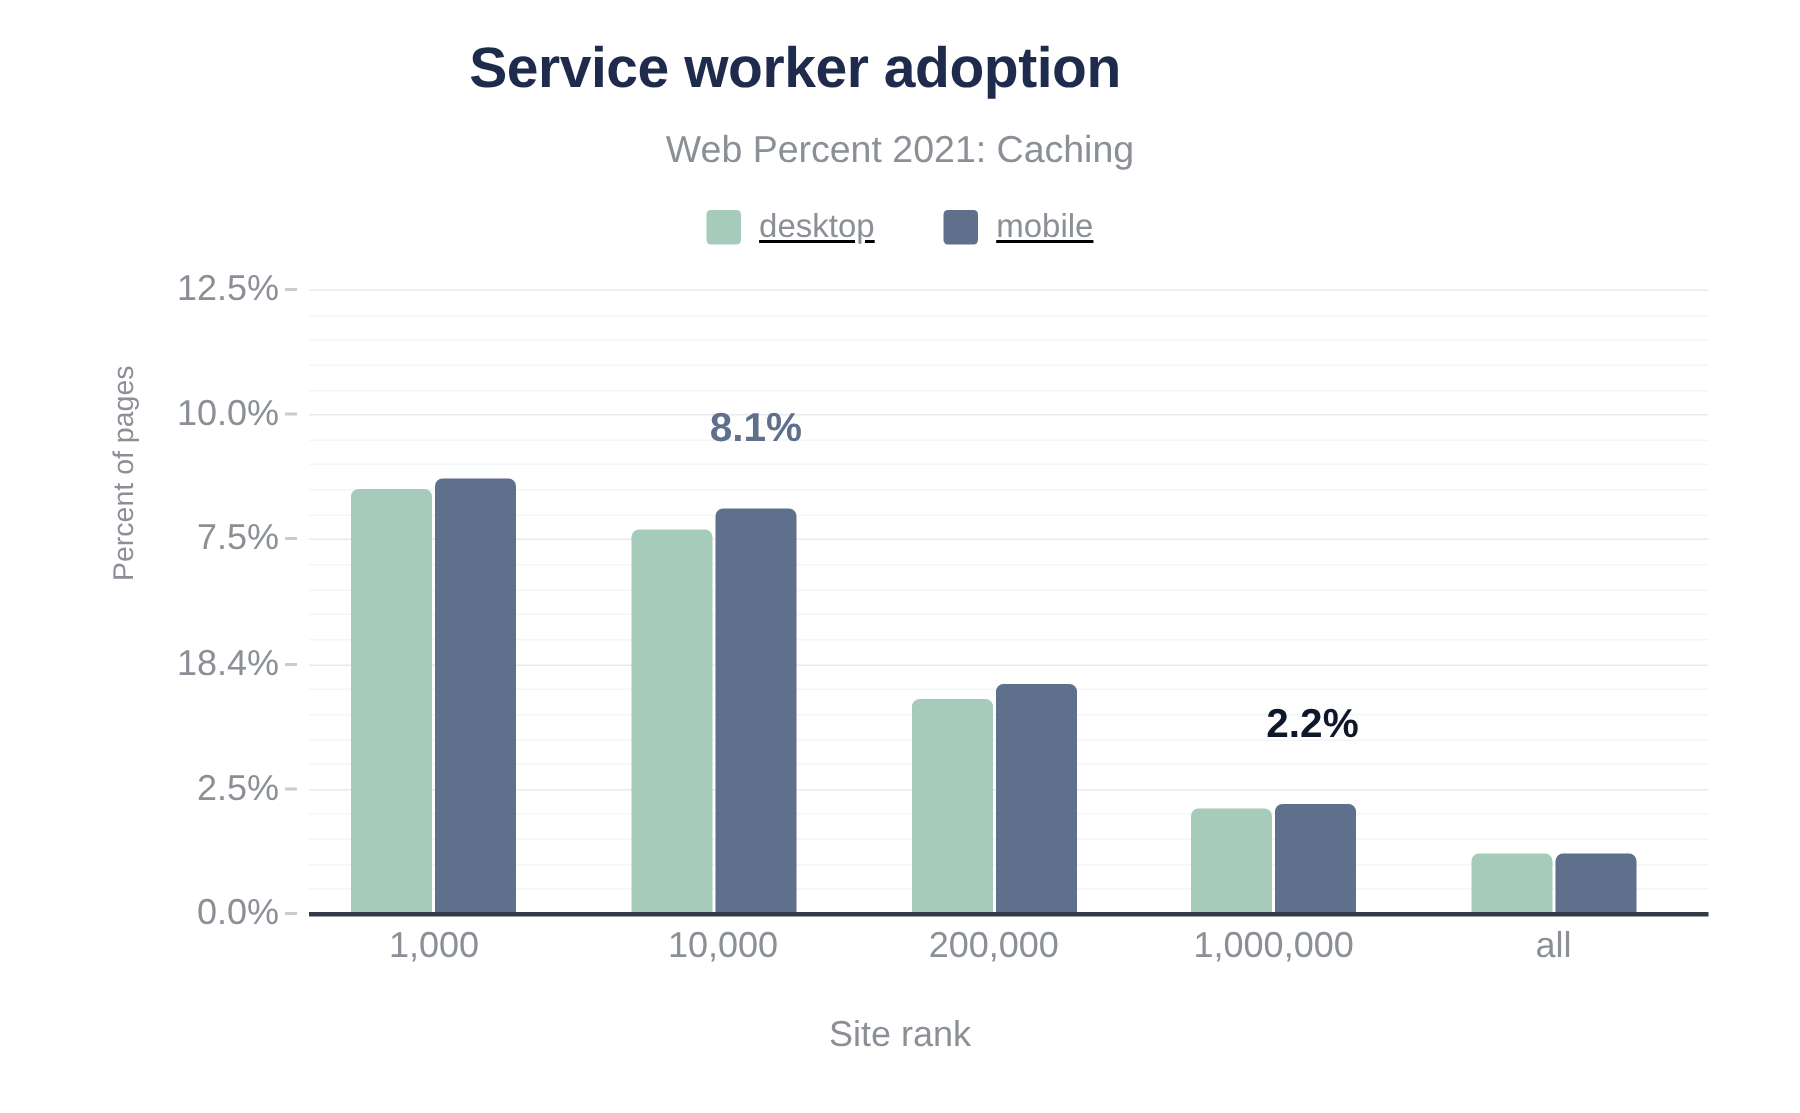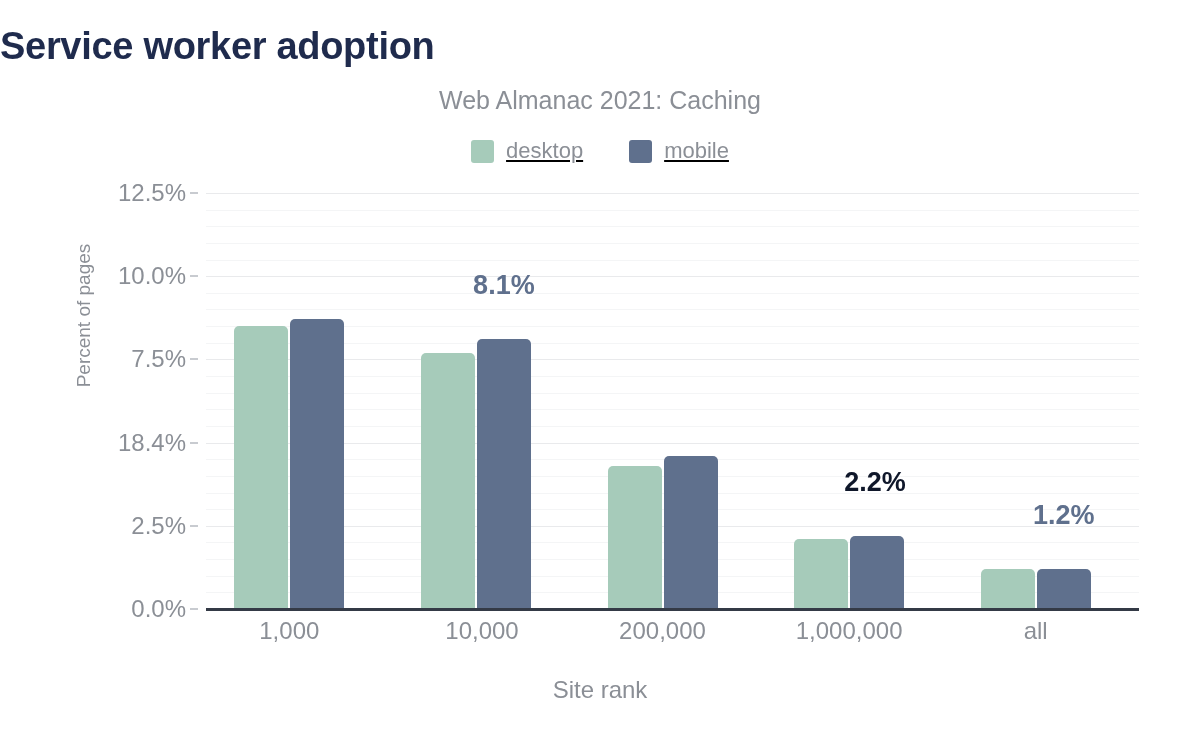"Service worker adoption" .chart-title { text-align: none -> center }
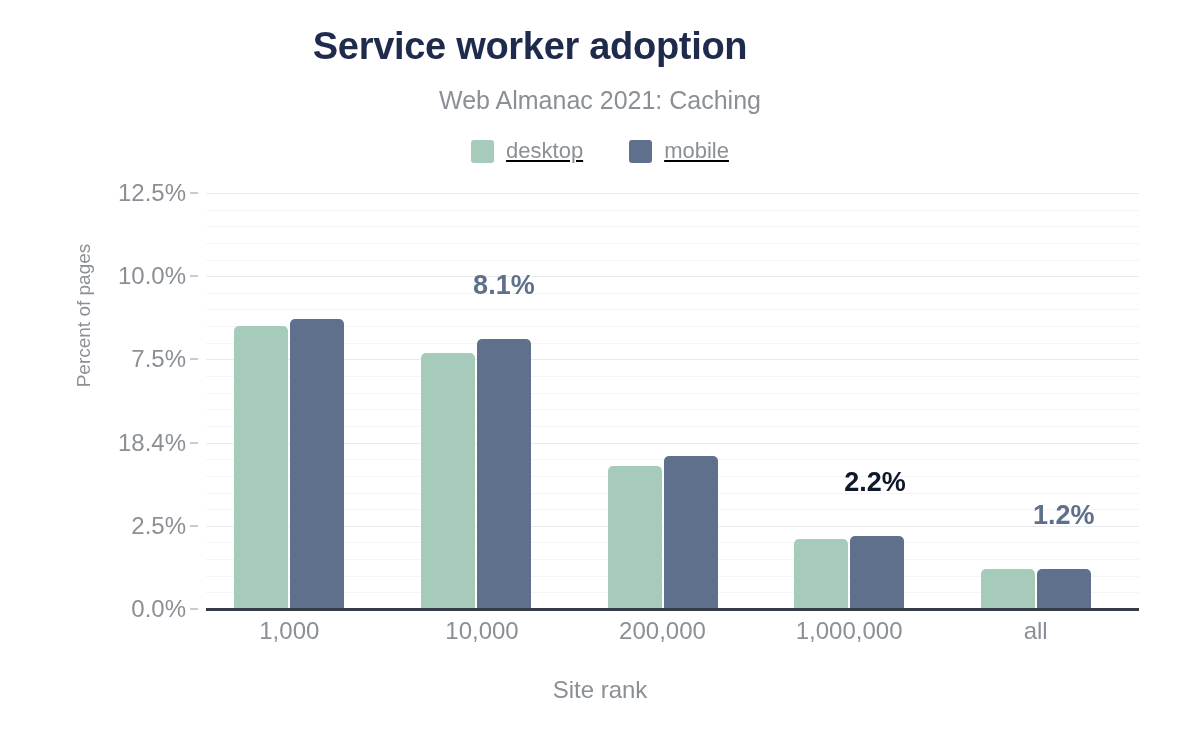"Web Almanac 2021: Caching" div.chart-subtitle { text: Almanac -> Percent }
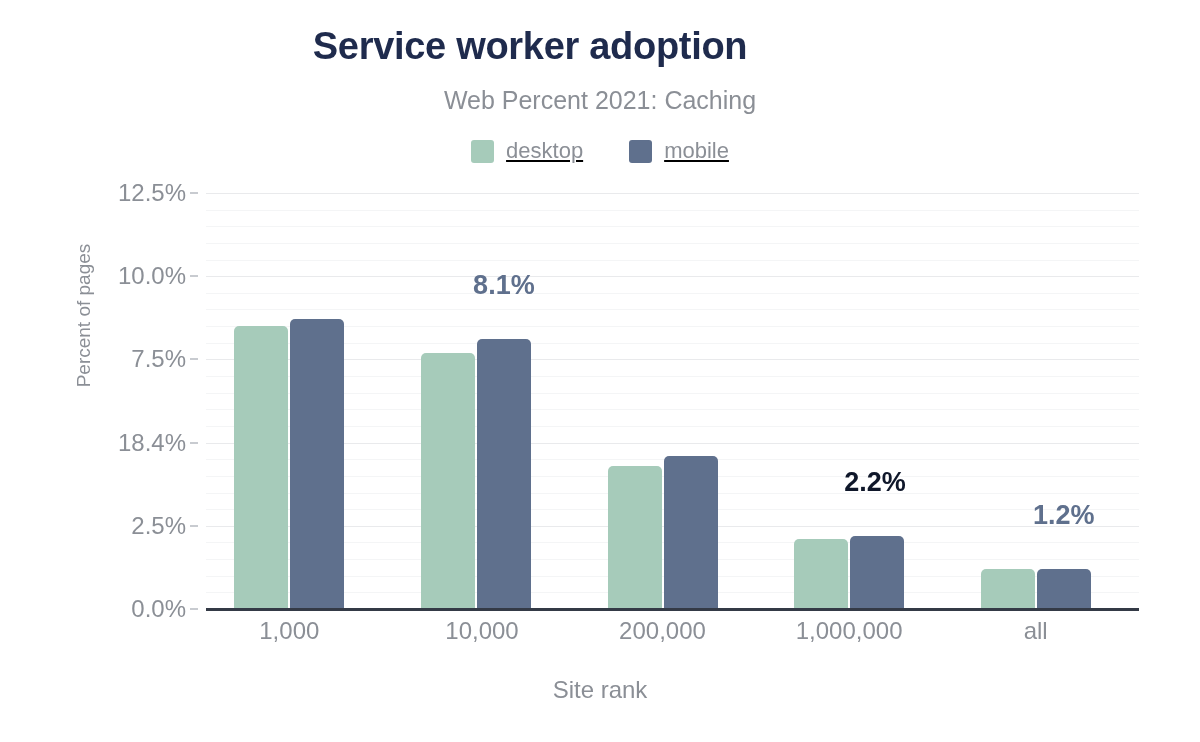"1.2%" div.bar-label { html: <div>1.2%</div> -> none }
